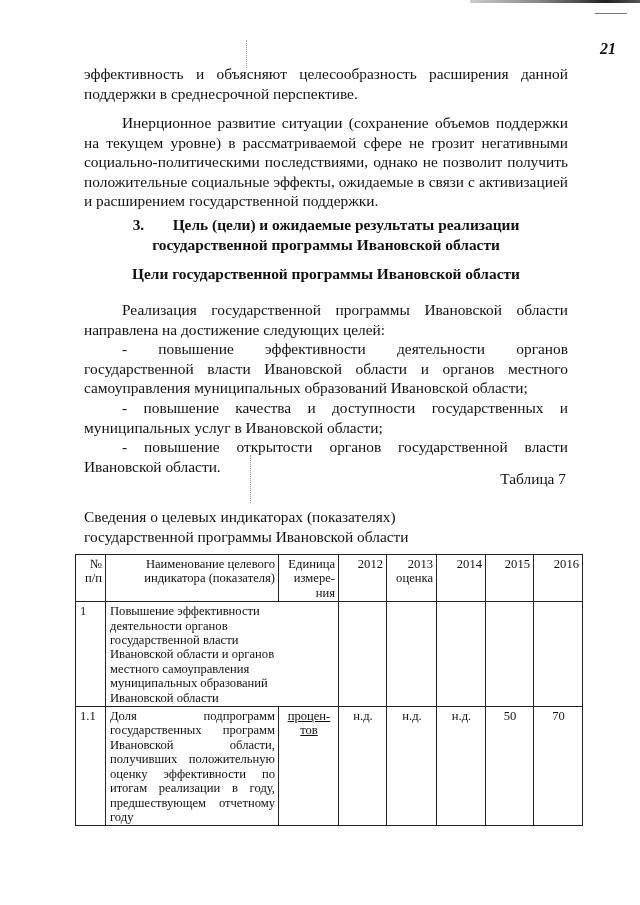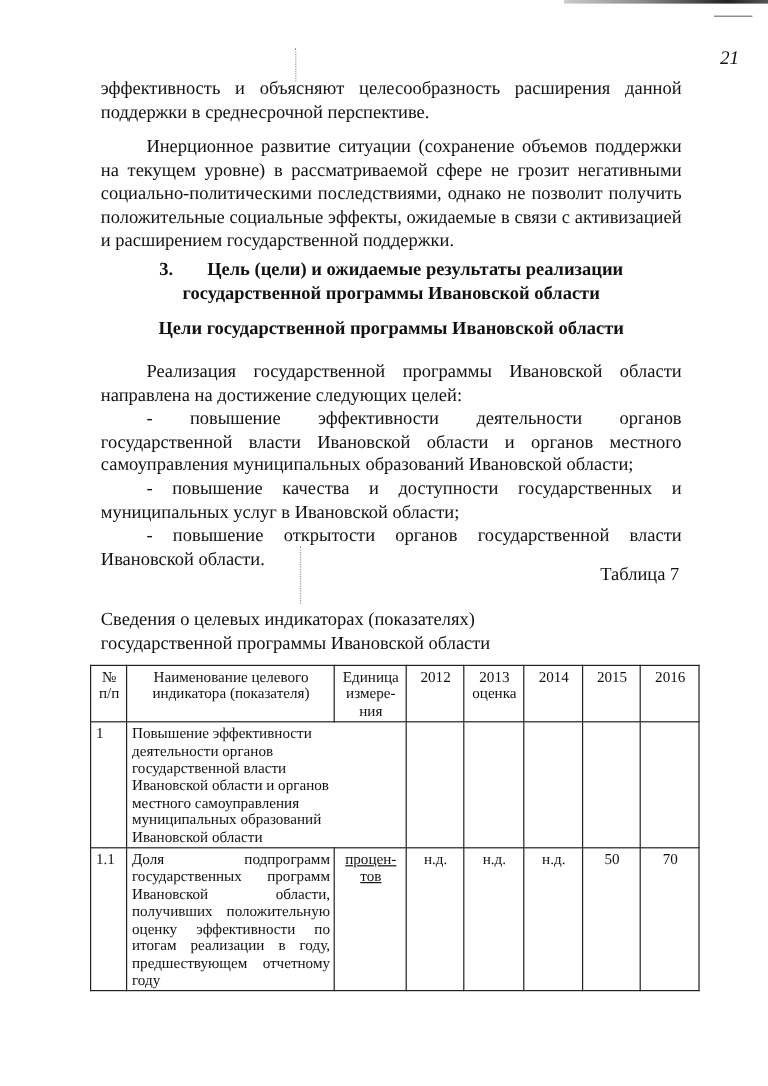"21" .page-num { font-weight: normal -> bold }
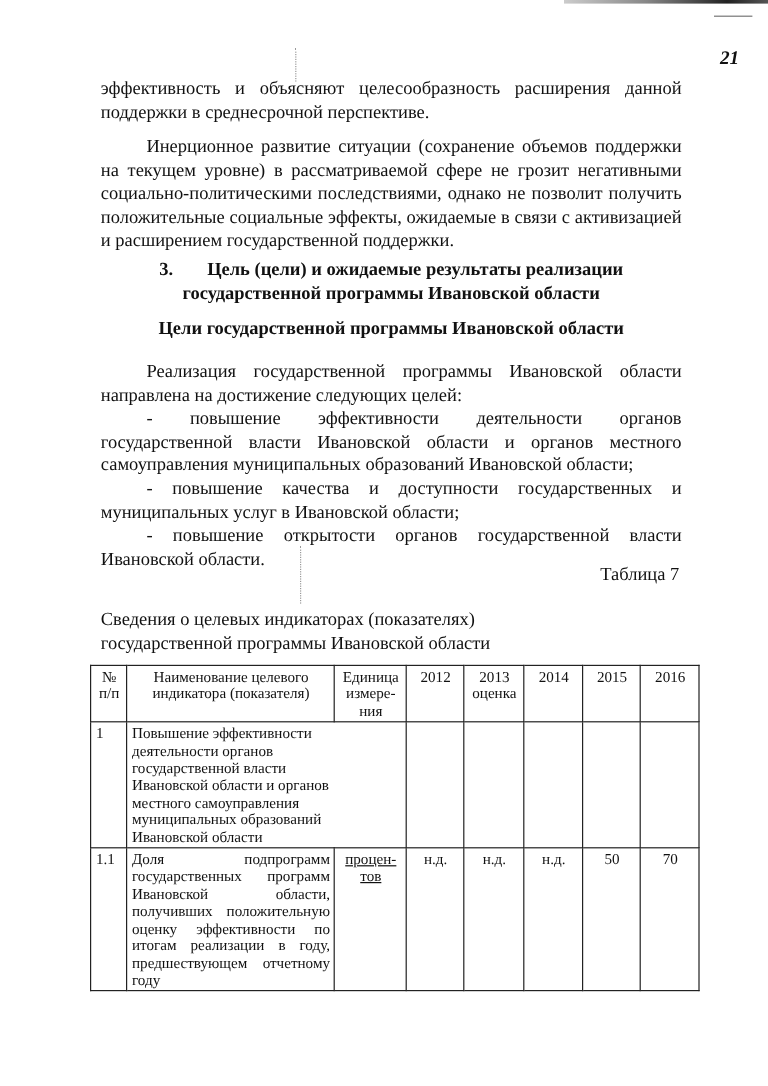"№ п/п" table.ind th { text-align: center -> right }
